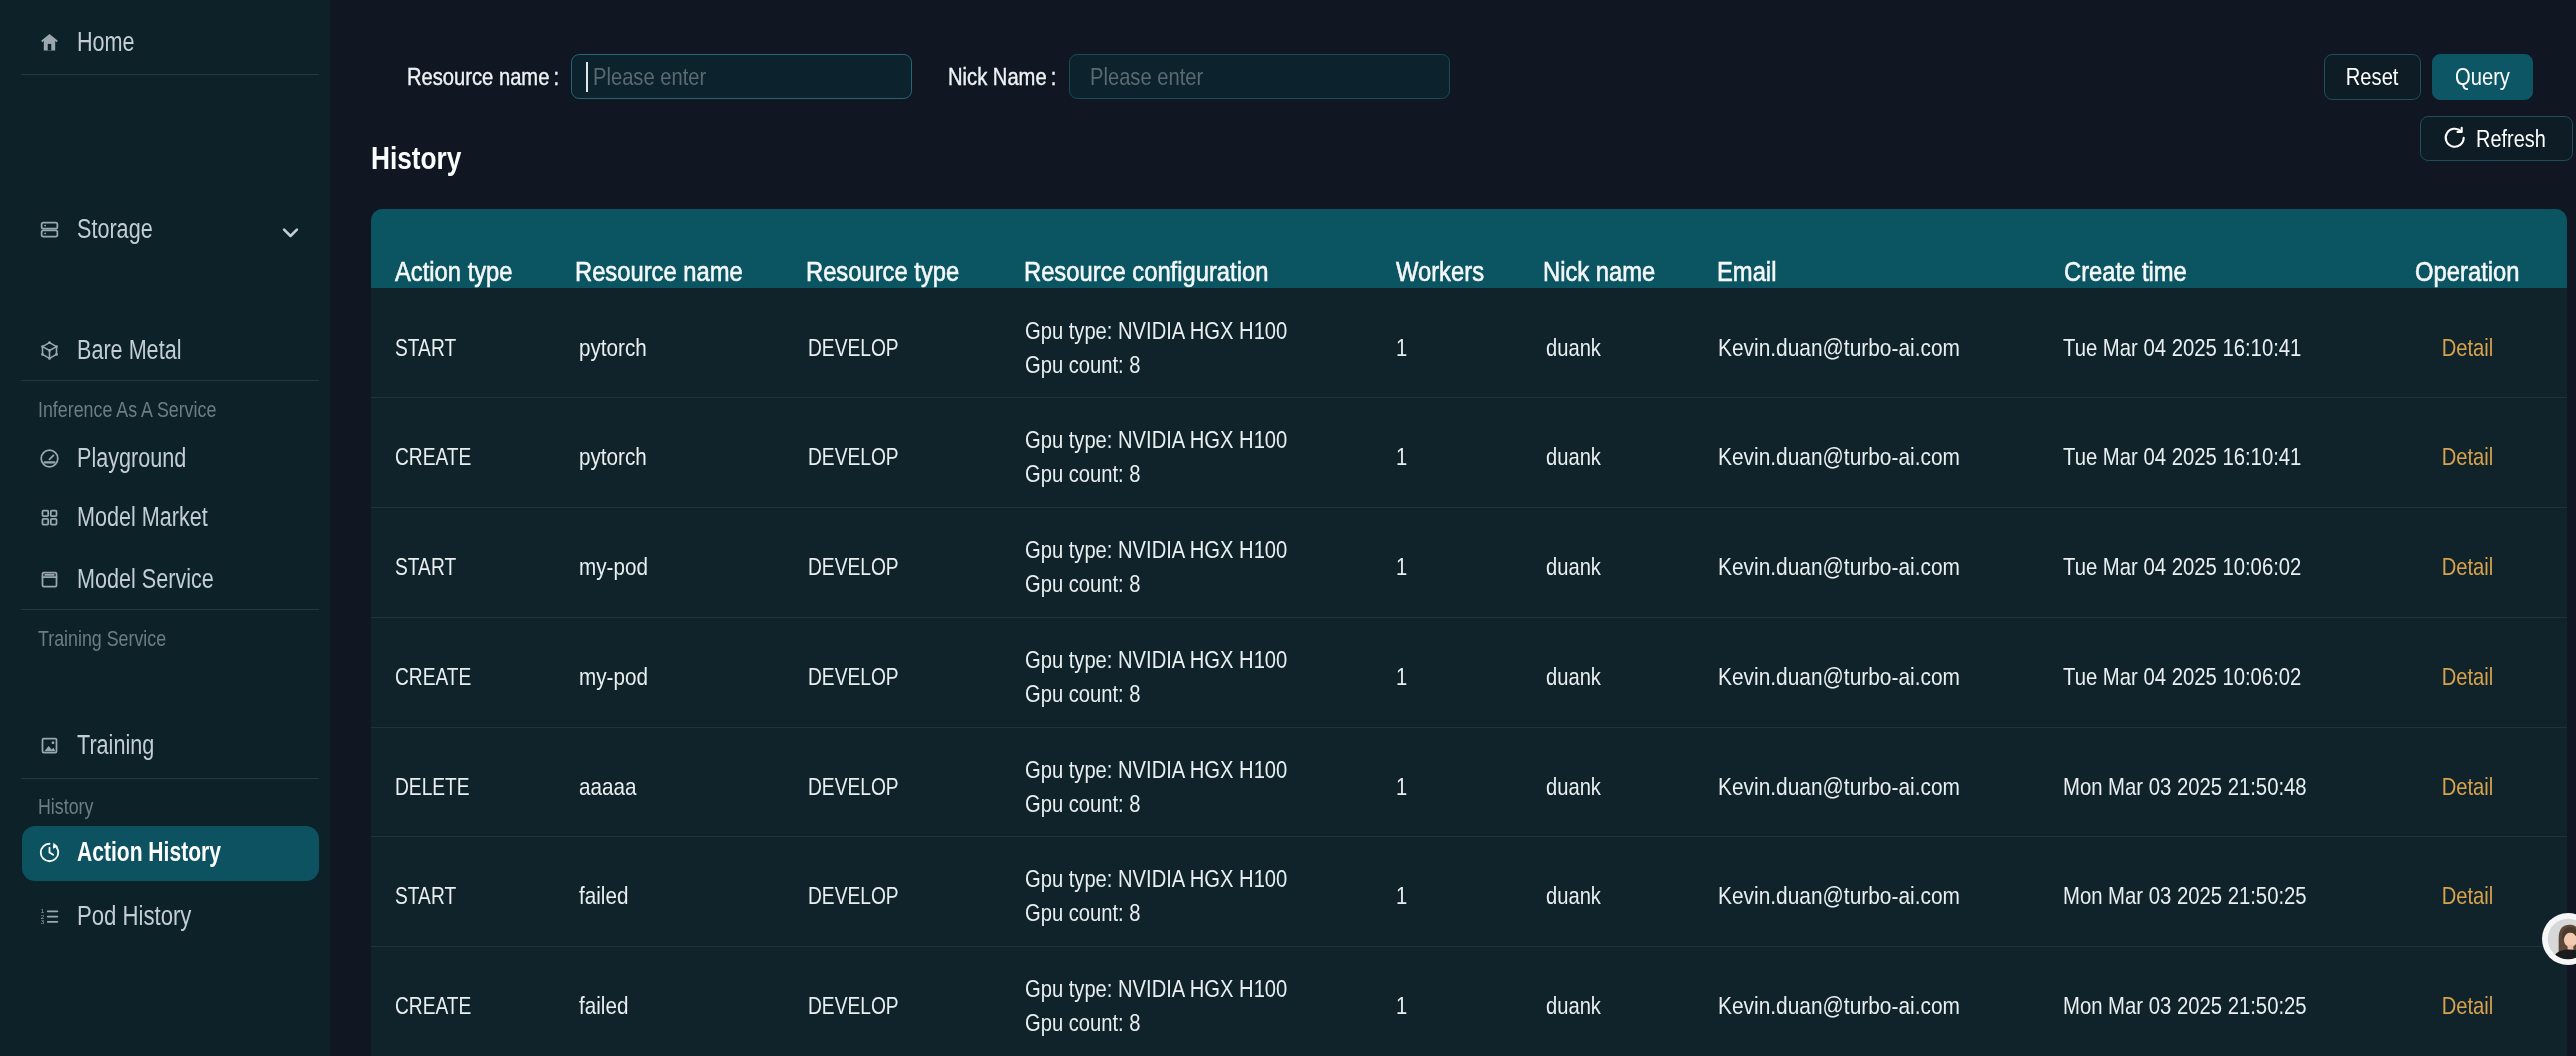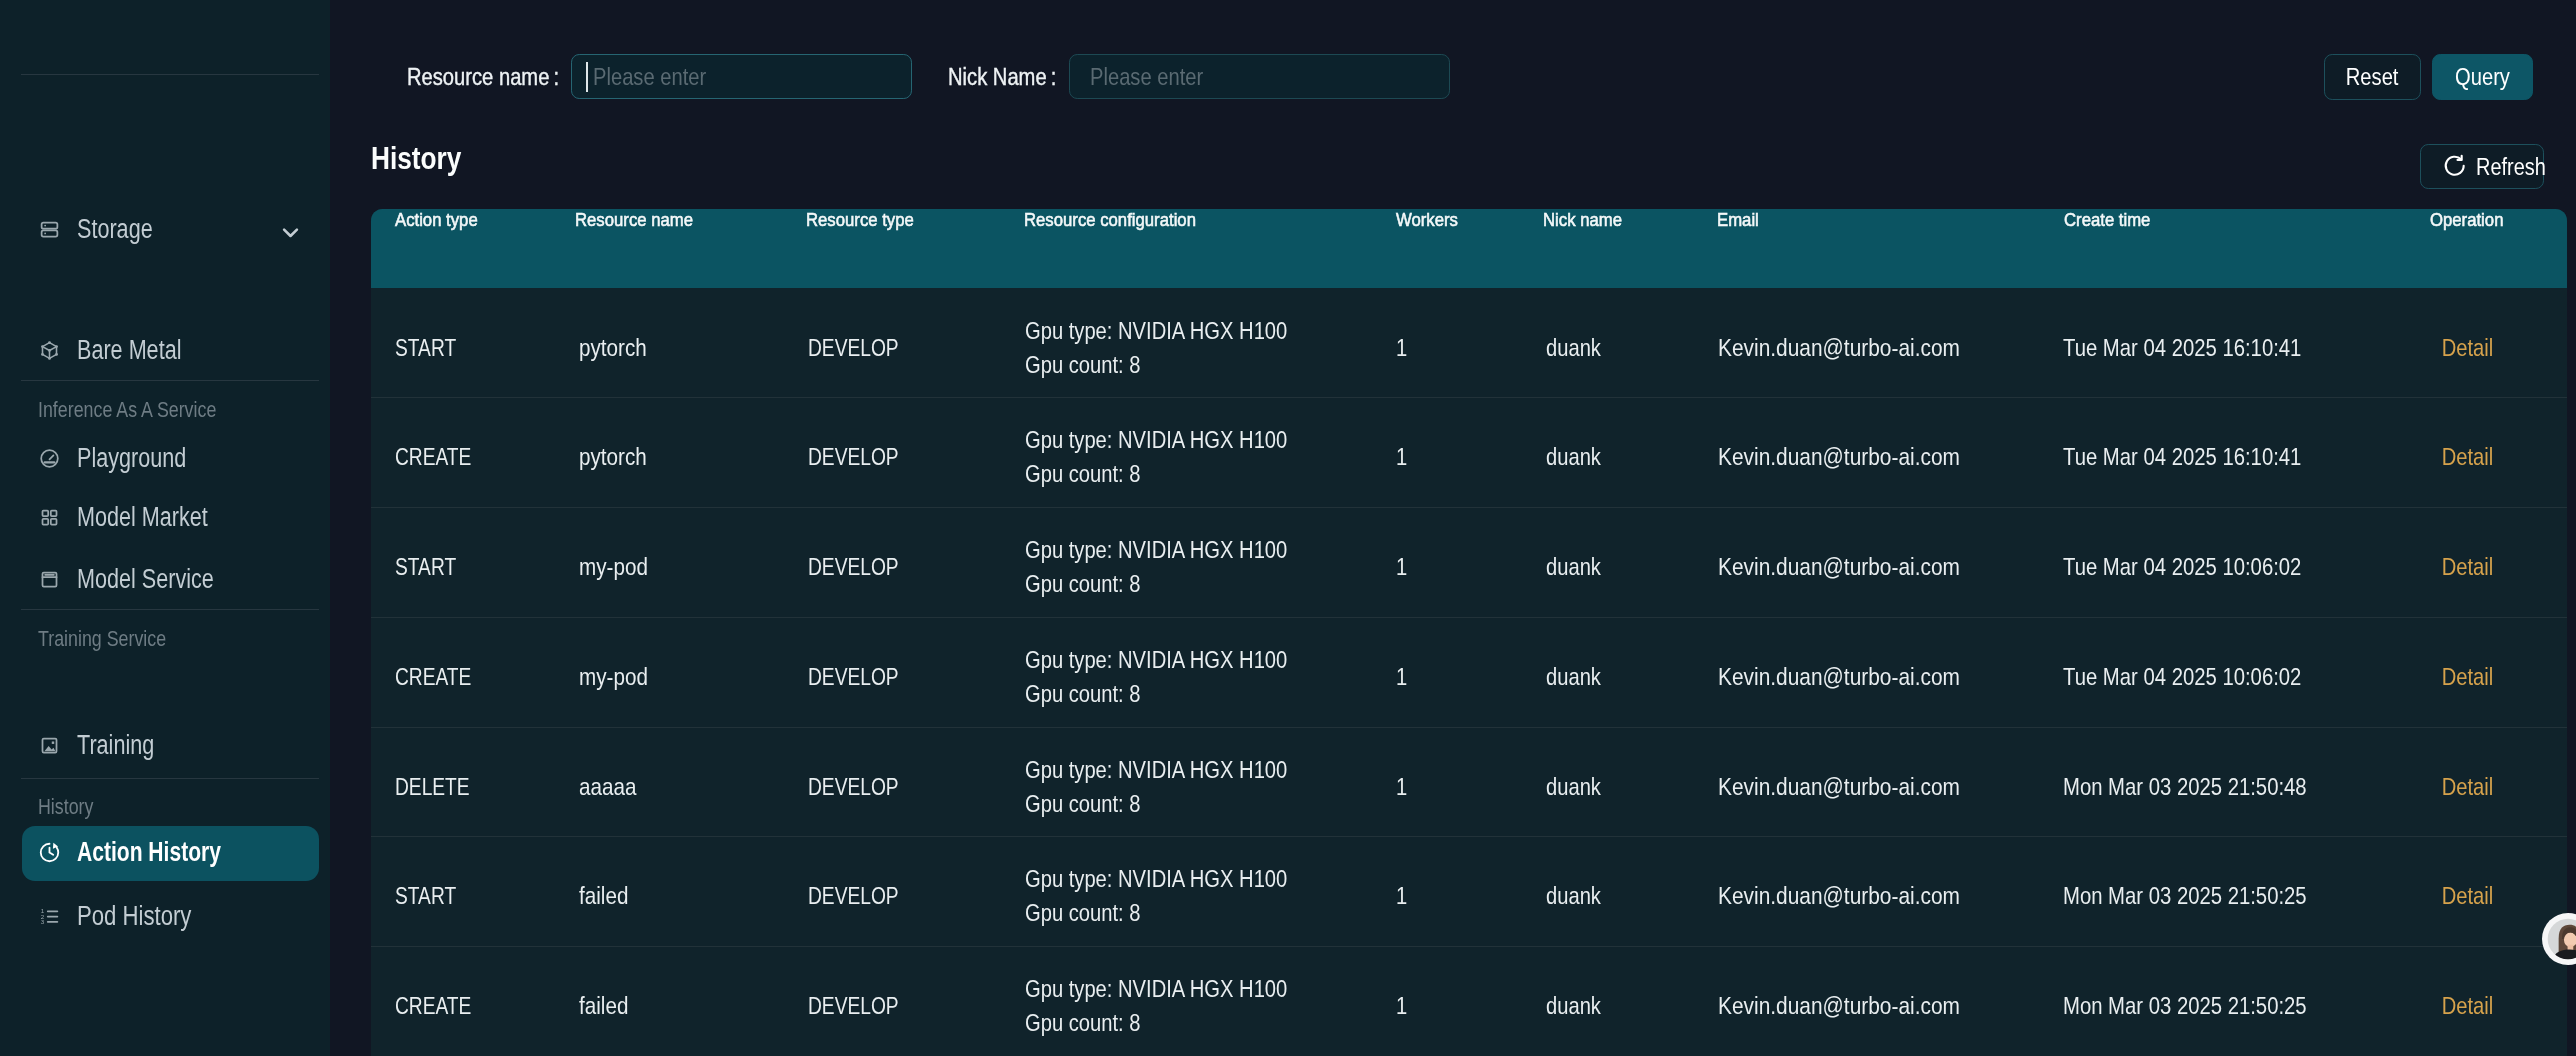"Home" div.sitem { html: none -> <div> <span> <svg> <path></path> <rect></rect> </svg> </span> <span><span>Home</span></span> </div> }
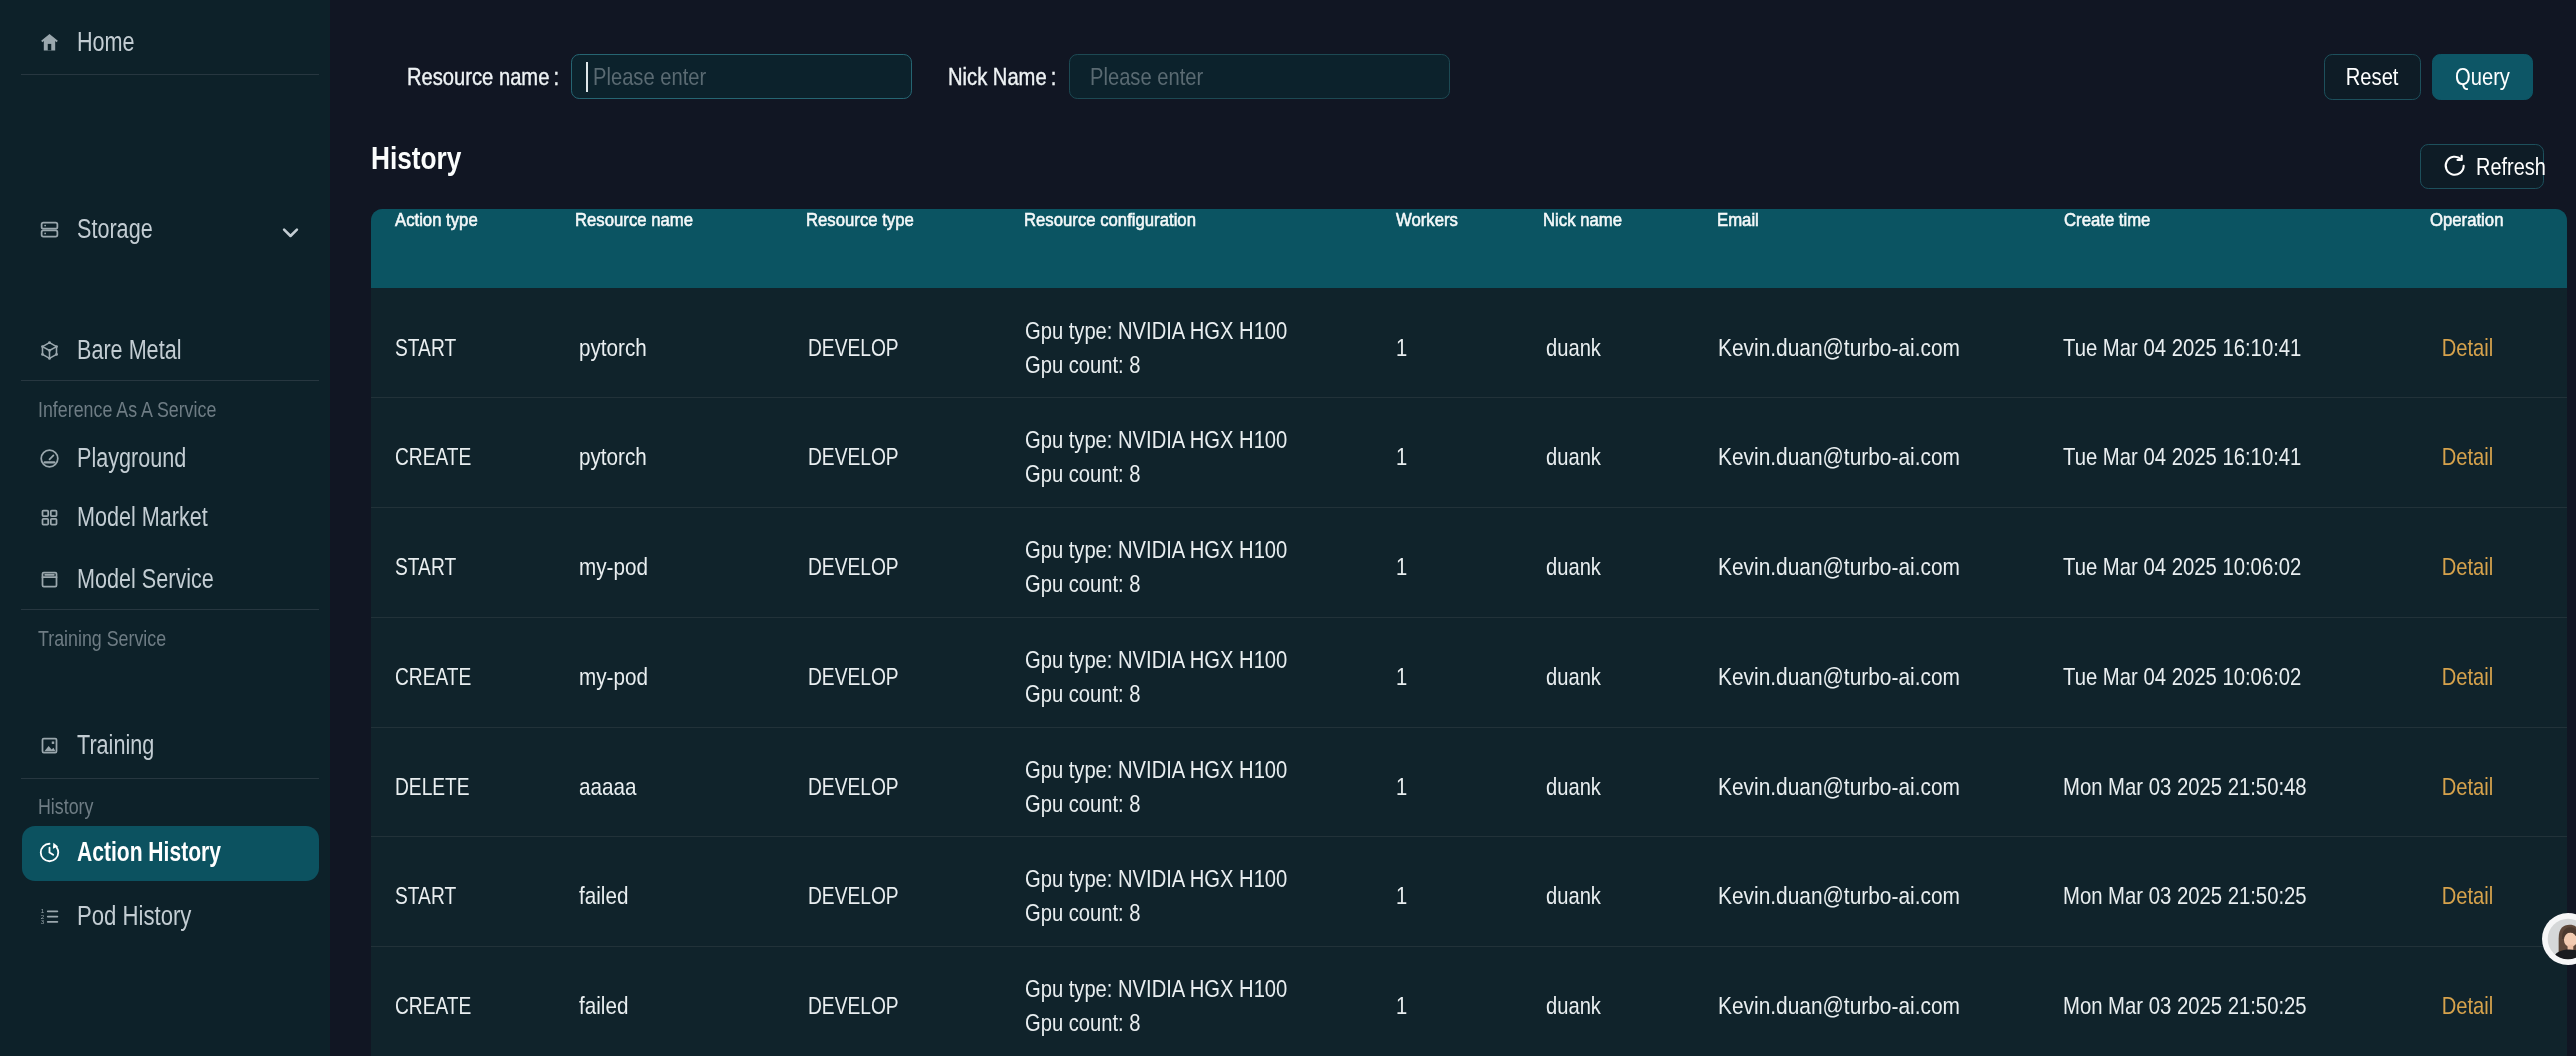"Refresh" div.btn { top: 144px -> 116px; width: 124px -> 153px }
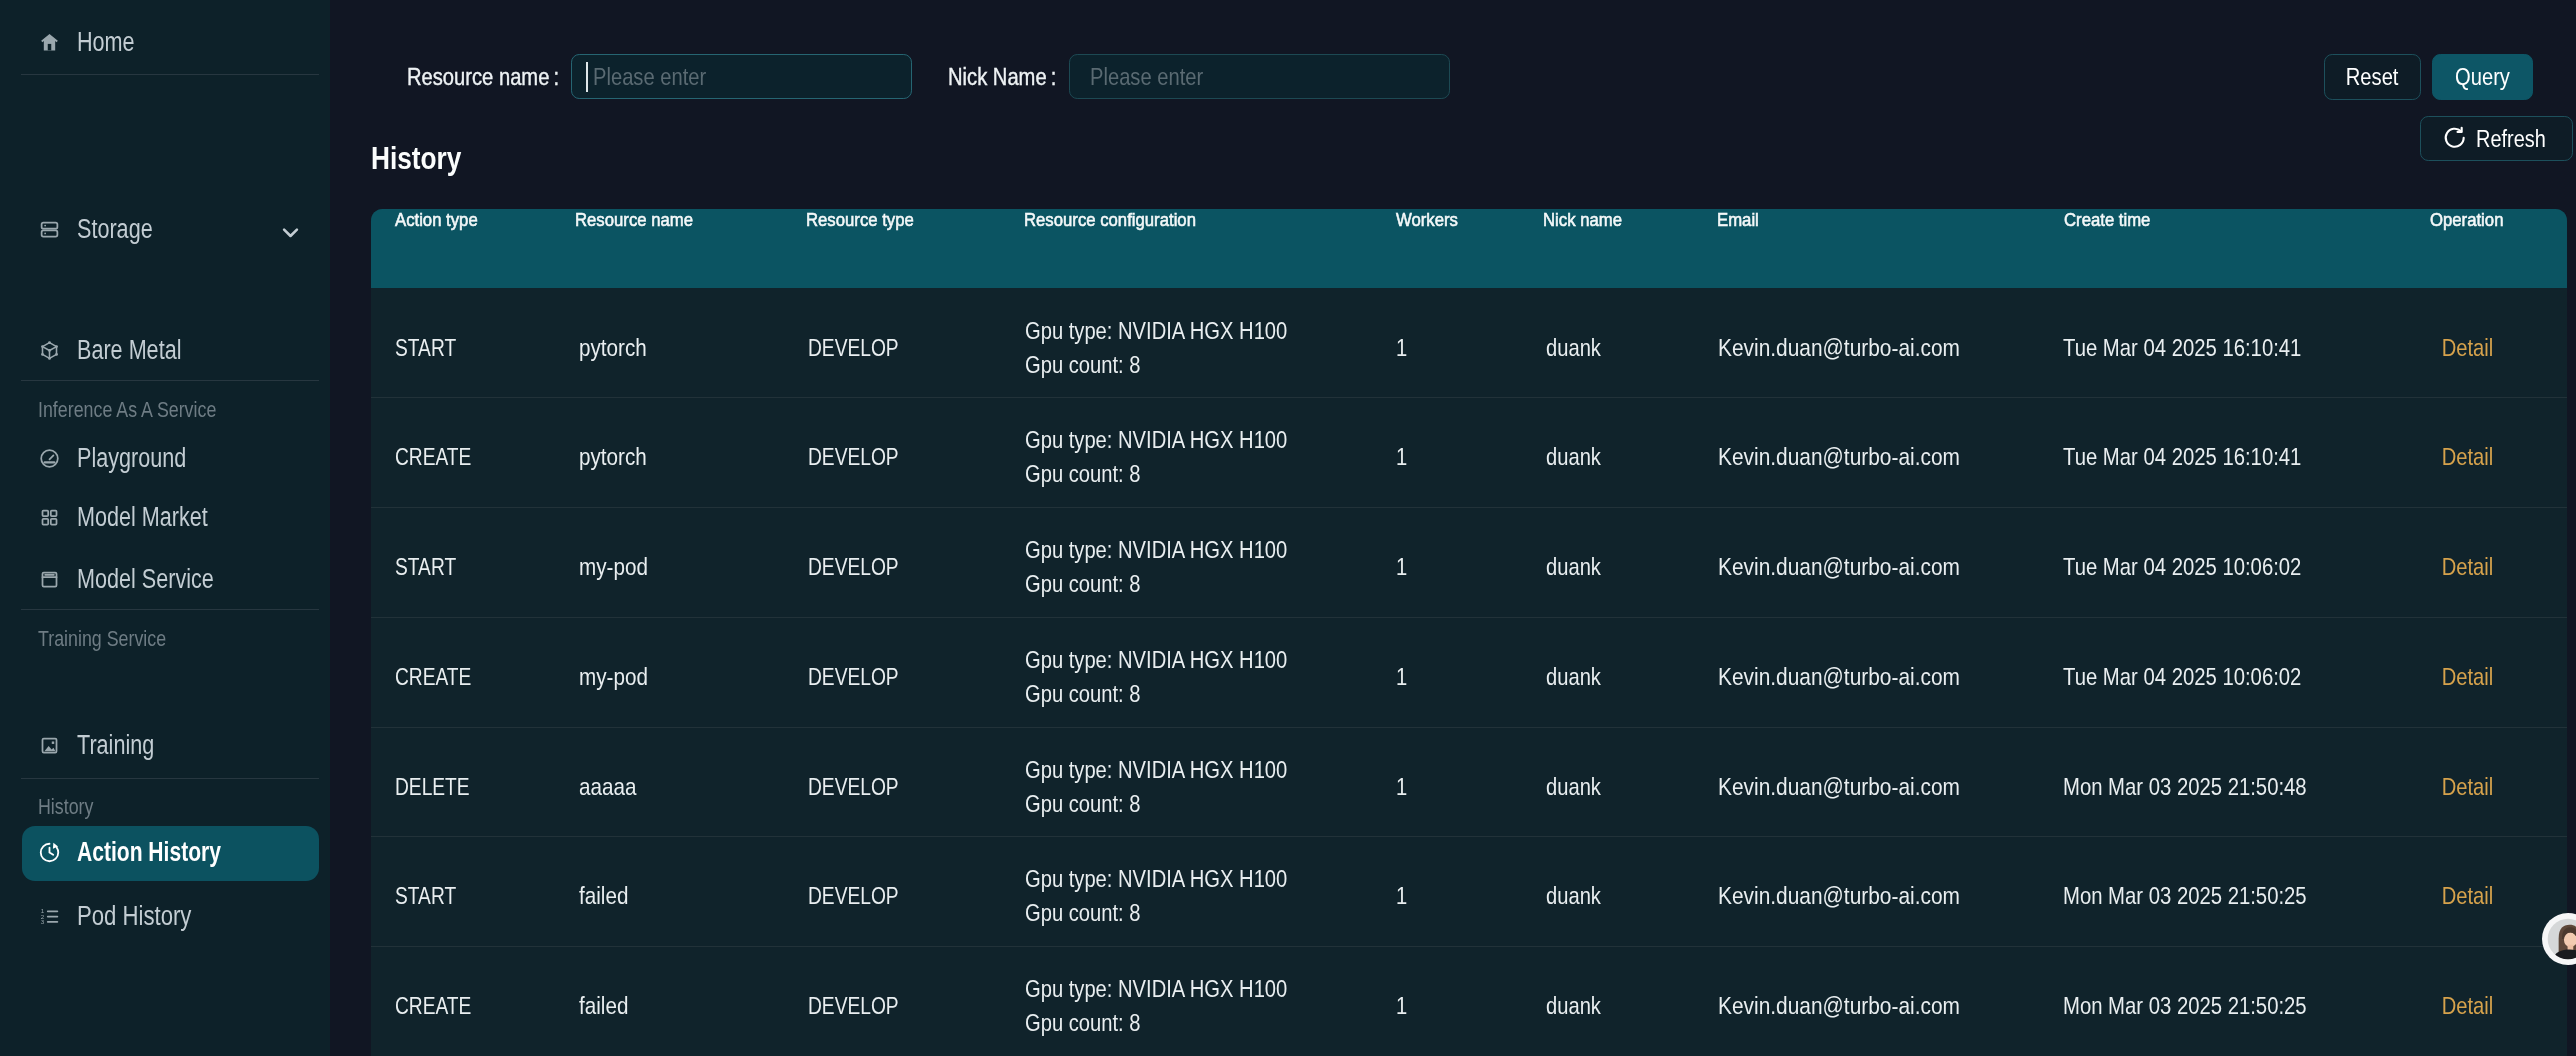"Action type" .th { align-items: flex-start -> flex-end; font-size: 19px -> 27px }
